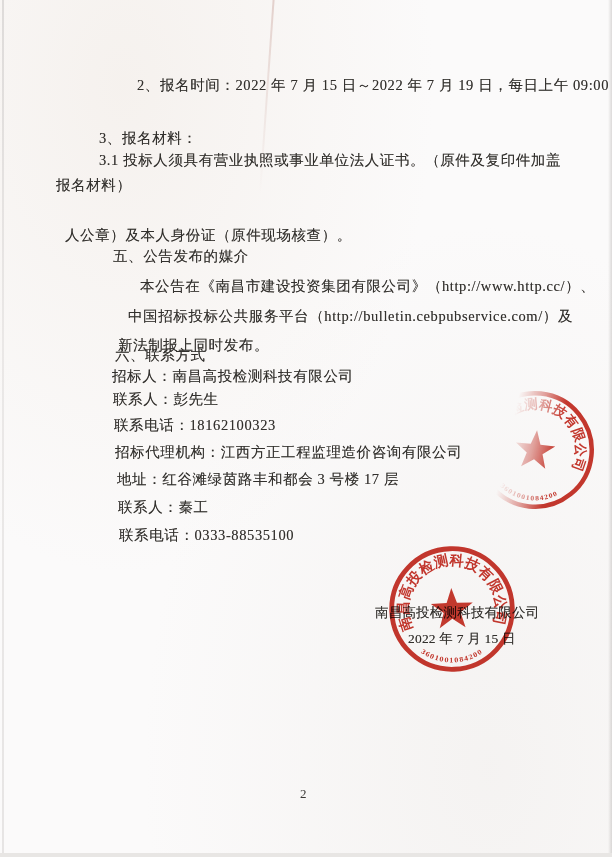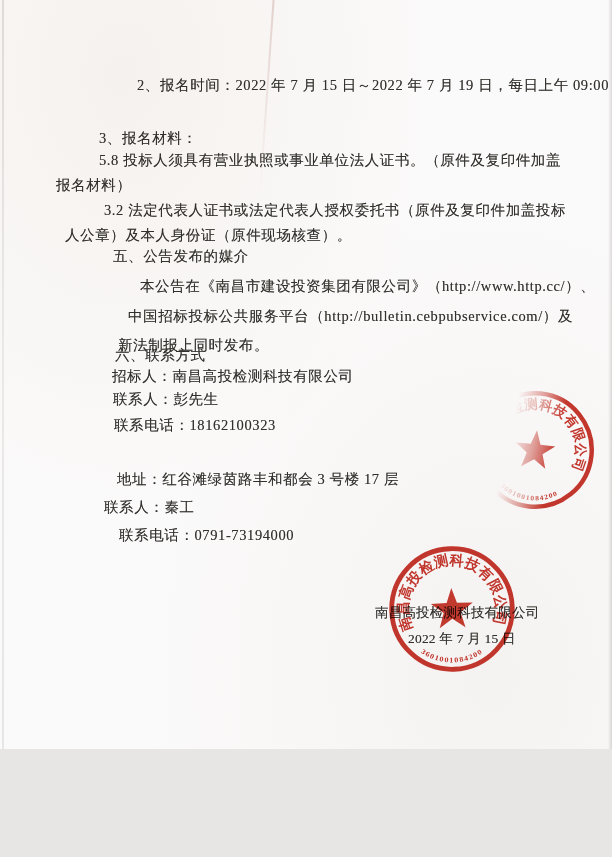"2、报名时间：2022 年 7 月 15" .page { height: 749px -> 853px }
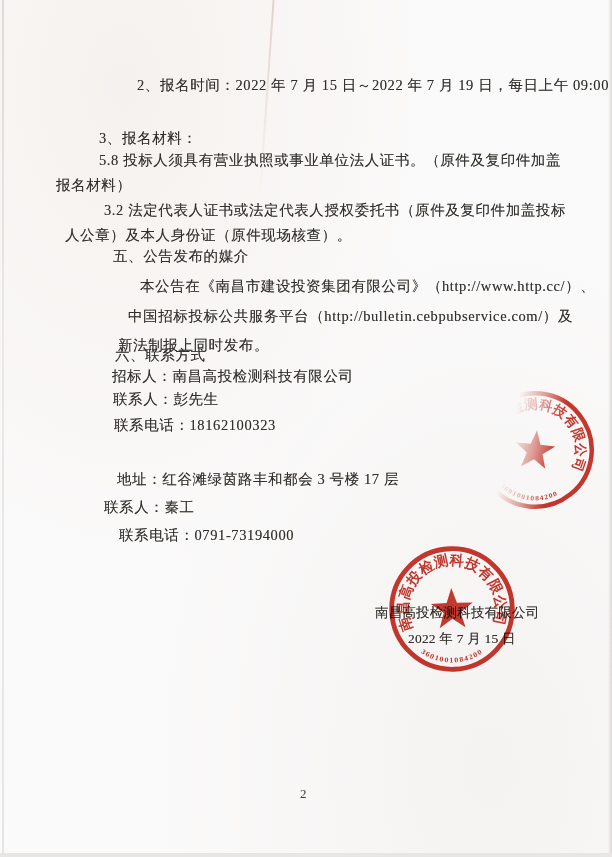"5.8 投标人须具有营业执照或事业单位法人证书。（原件及复印件加盖" div.line { text: 5.8 -> 3.1 }
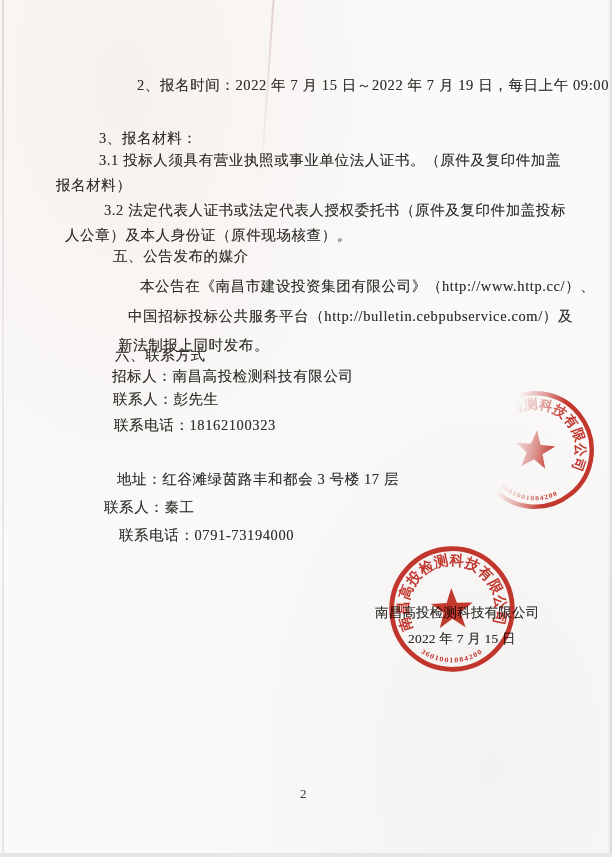"3.2 法定代表人证书或法定代表人授权委托书（原件及复印件加盖投标" div.line { html: <div>3.2 法定代表人证书或法定代表人授权委托书（原件及复印件加盖投标</div> -> none }
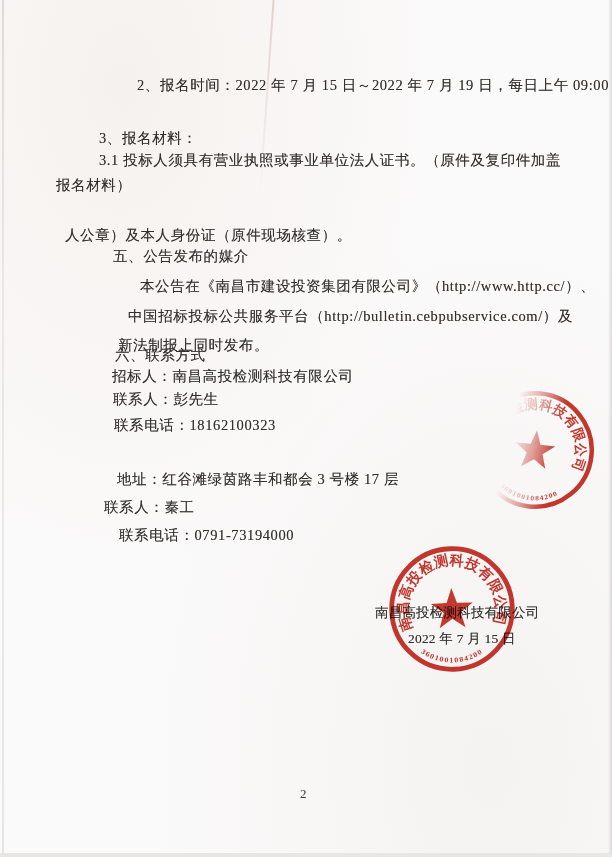"招标代理机构：江西方正工程监理造价咨询有限公司" div.line { html: none -> <div>招标代理机构：江西方正工程监理造价咨询有限公司</div> }
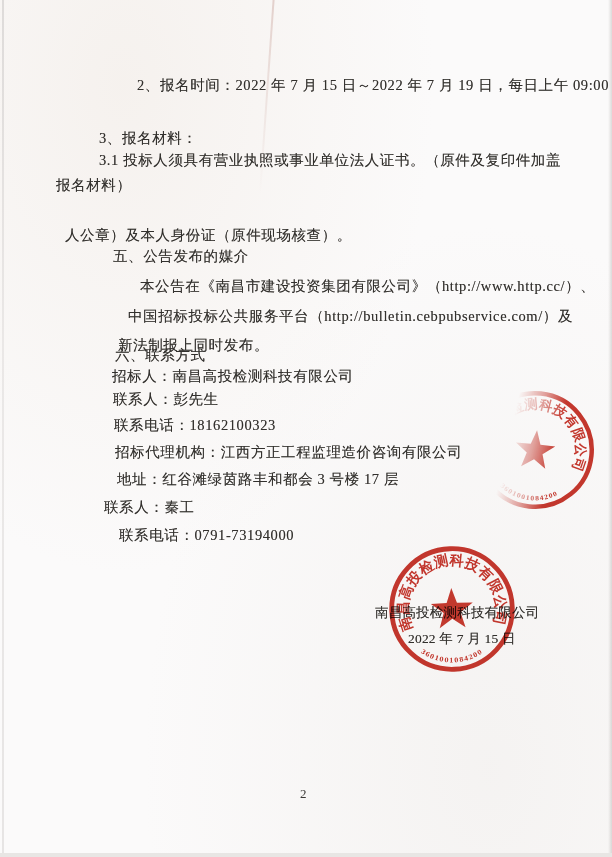"联系人：秦工" div.line { left: 104px -> 118px }
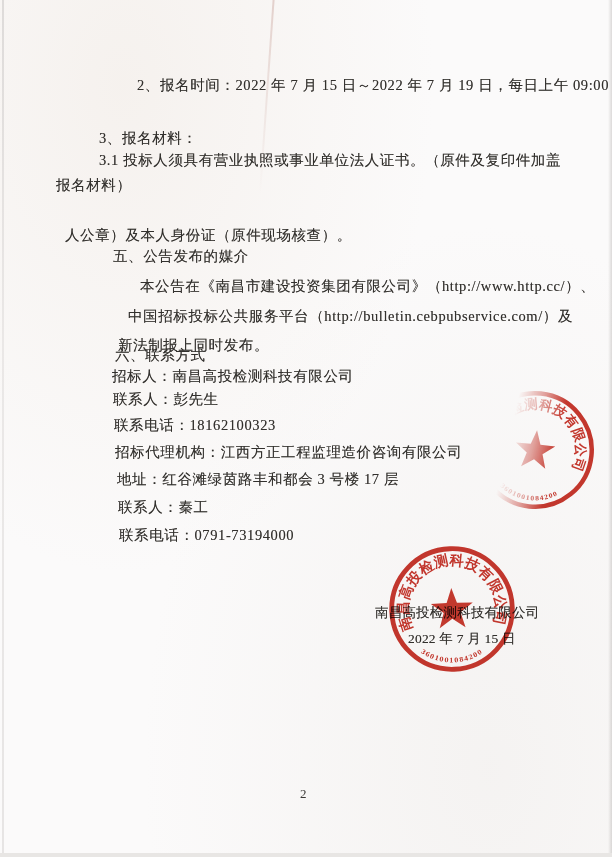"联系电话：0791-73194000" div.line { text: 0791-73194000 -> 0333-88535100 }
